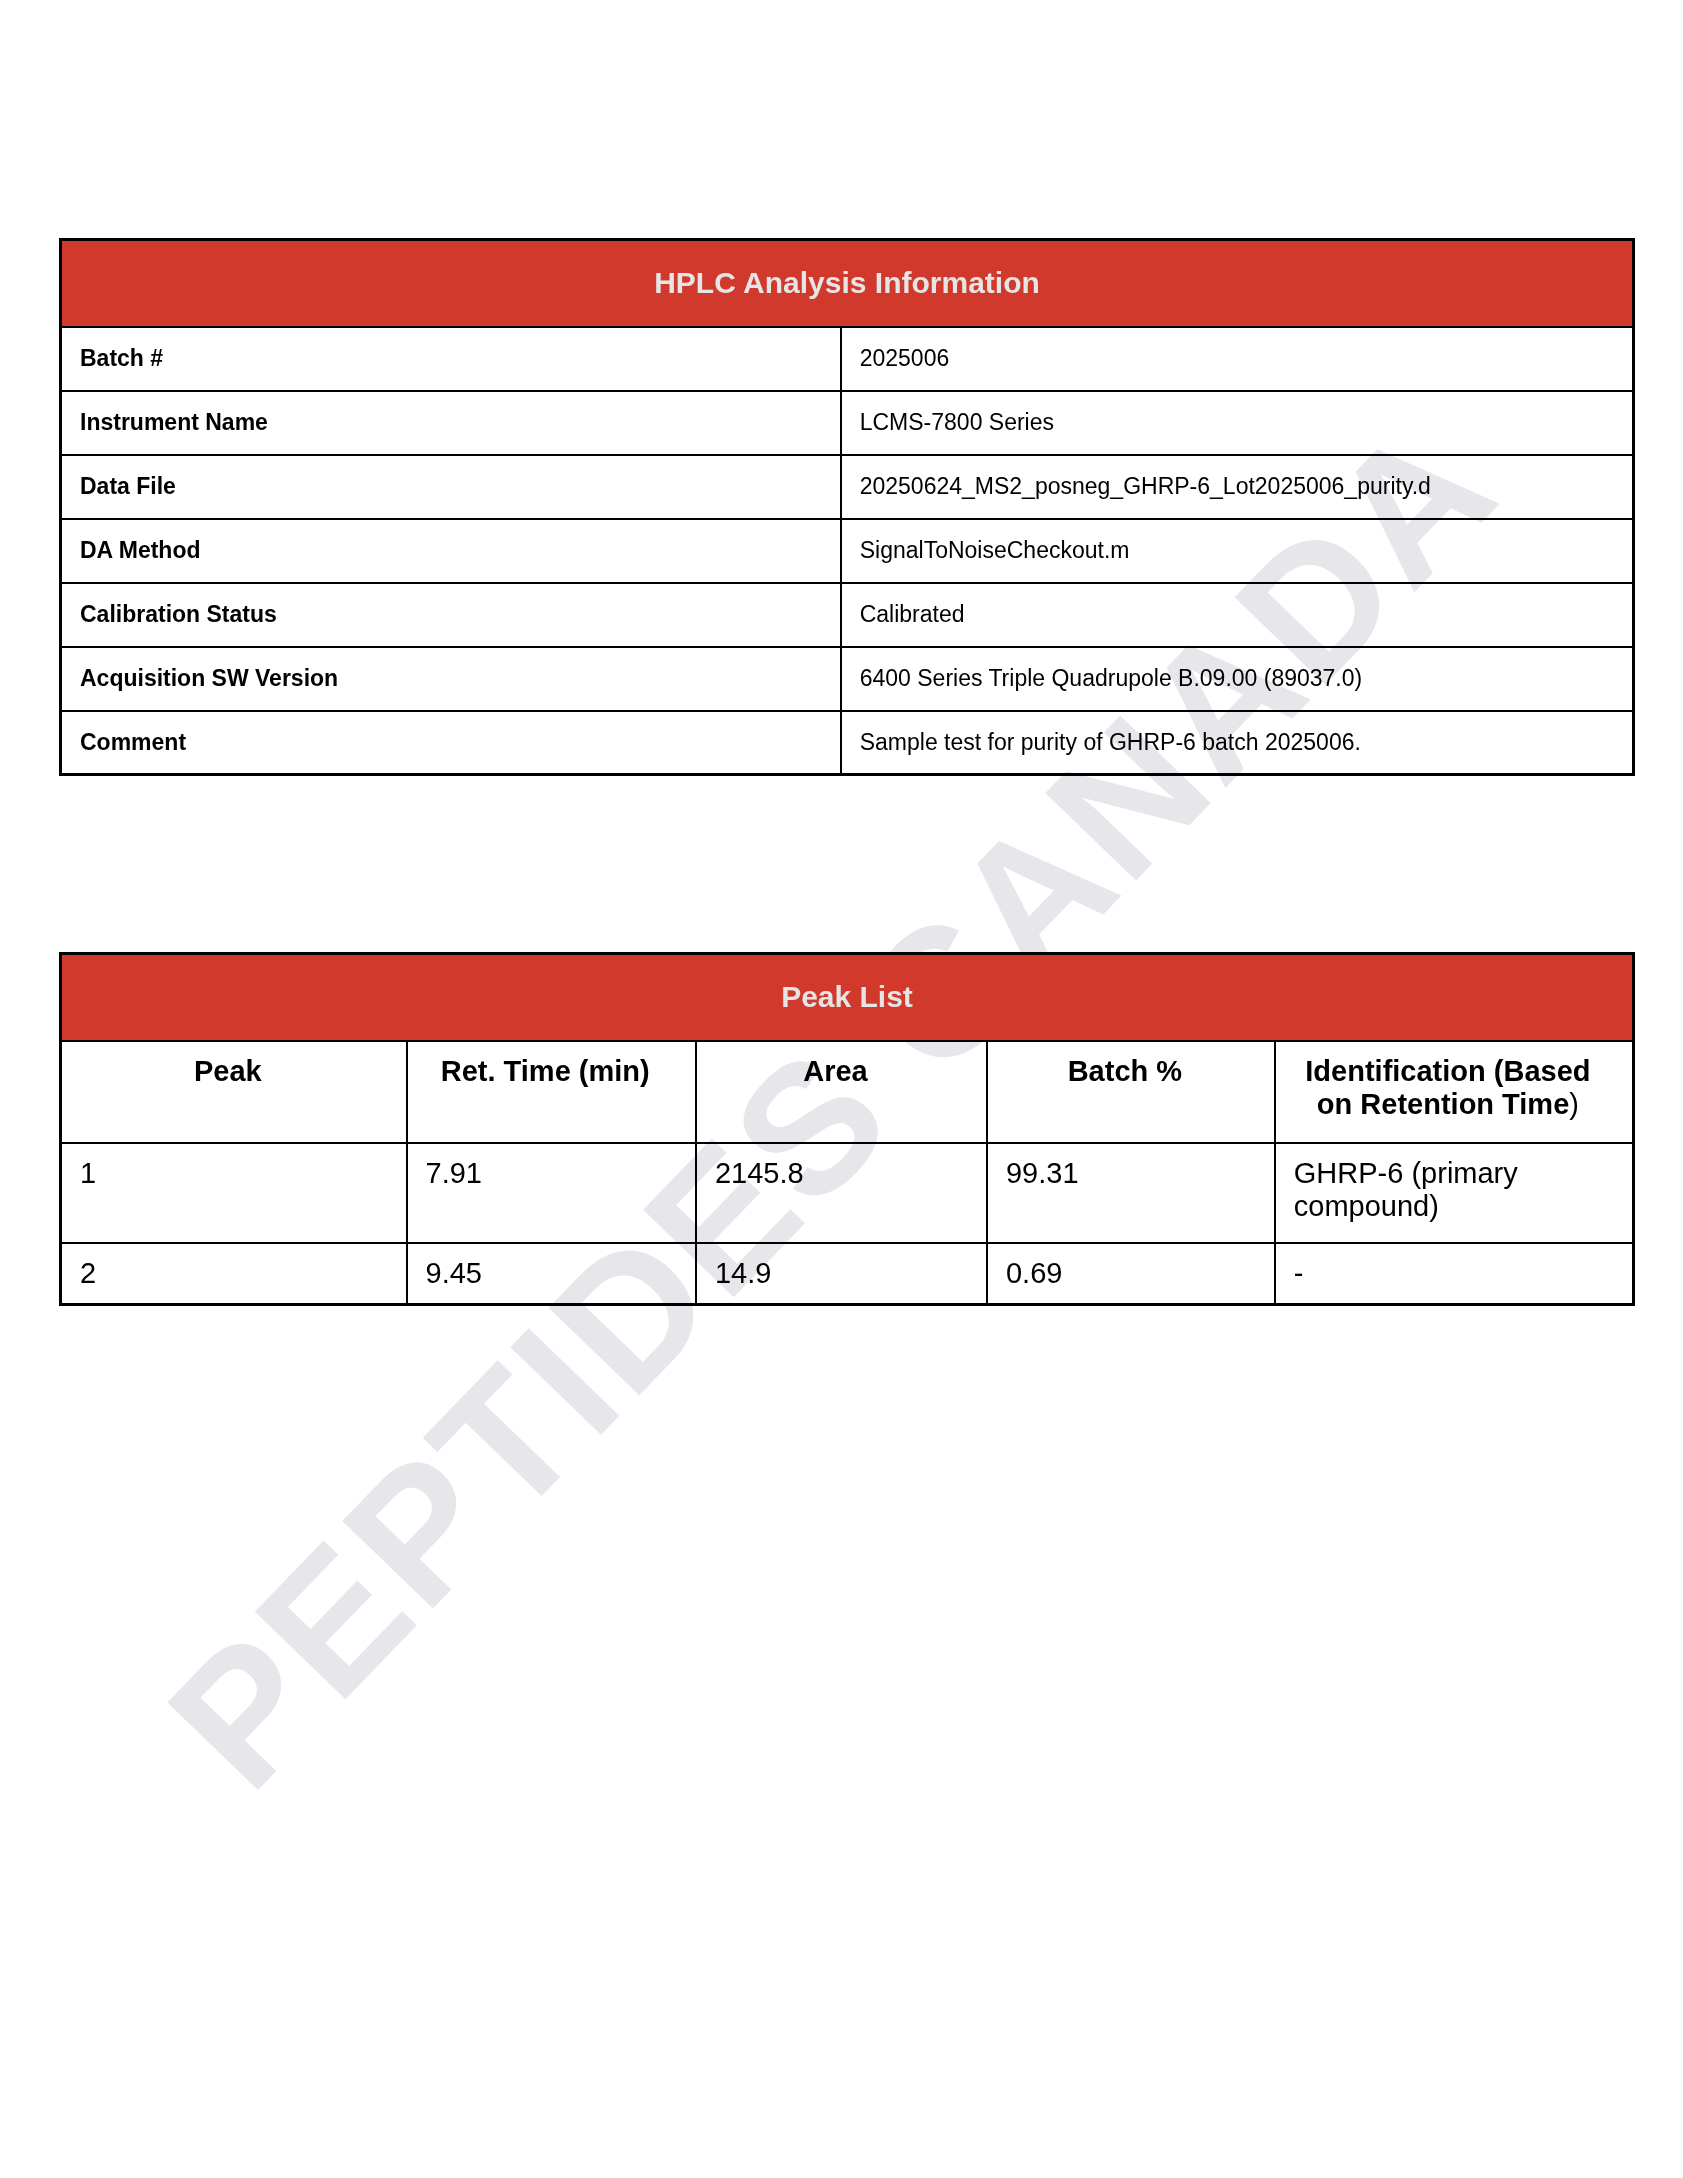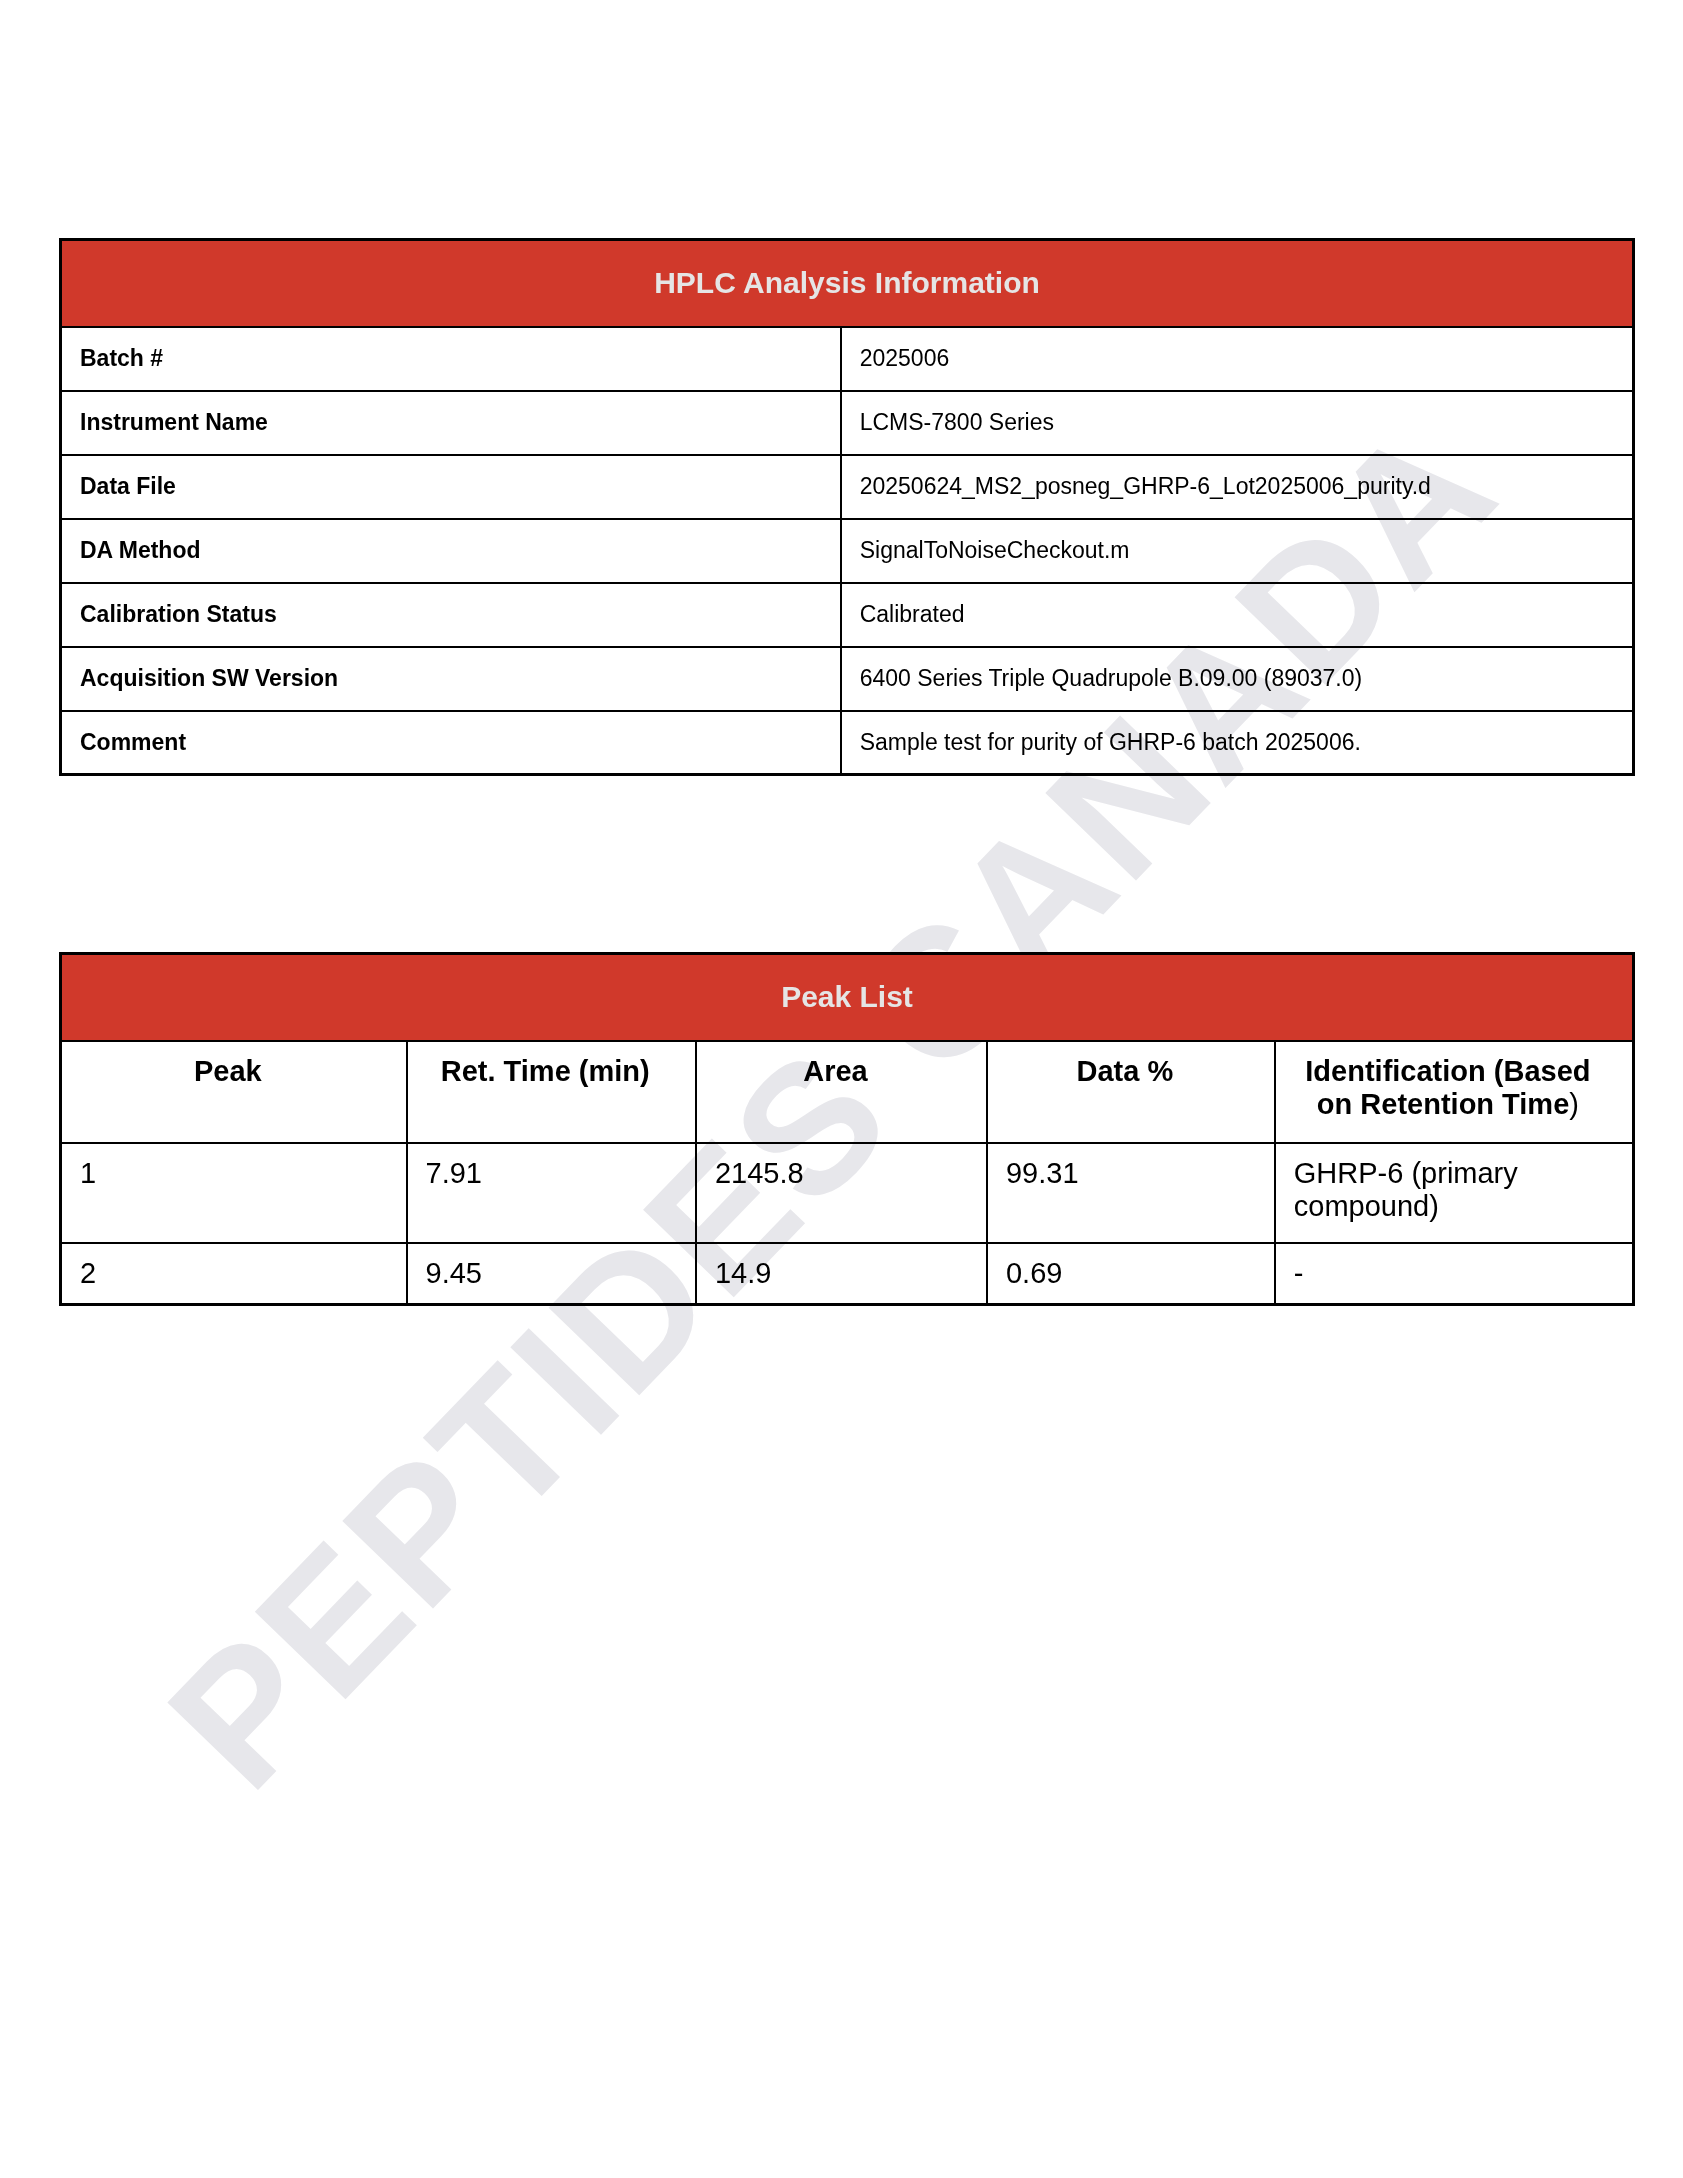"Data %" th.col-hdr { text: Data -> Batch }
